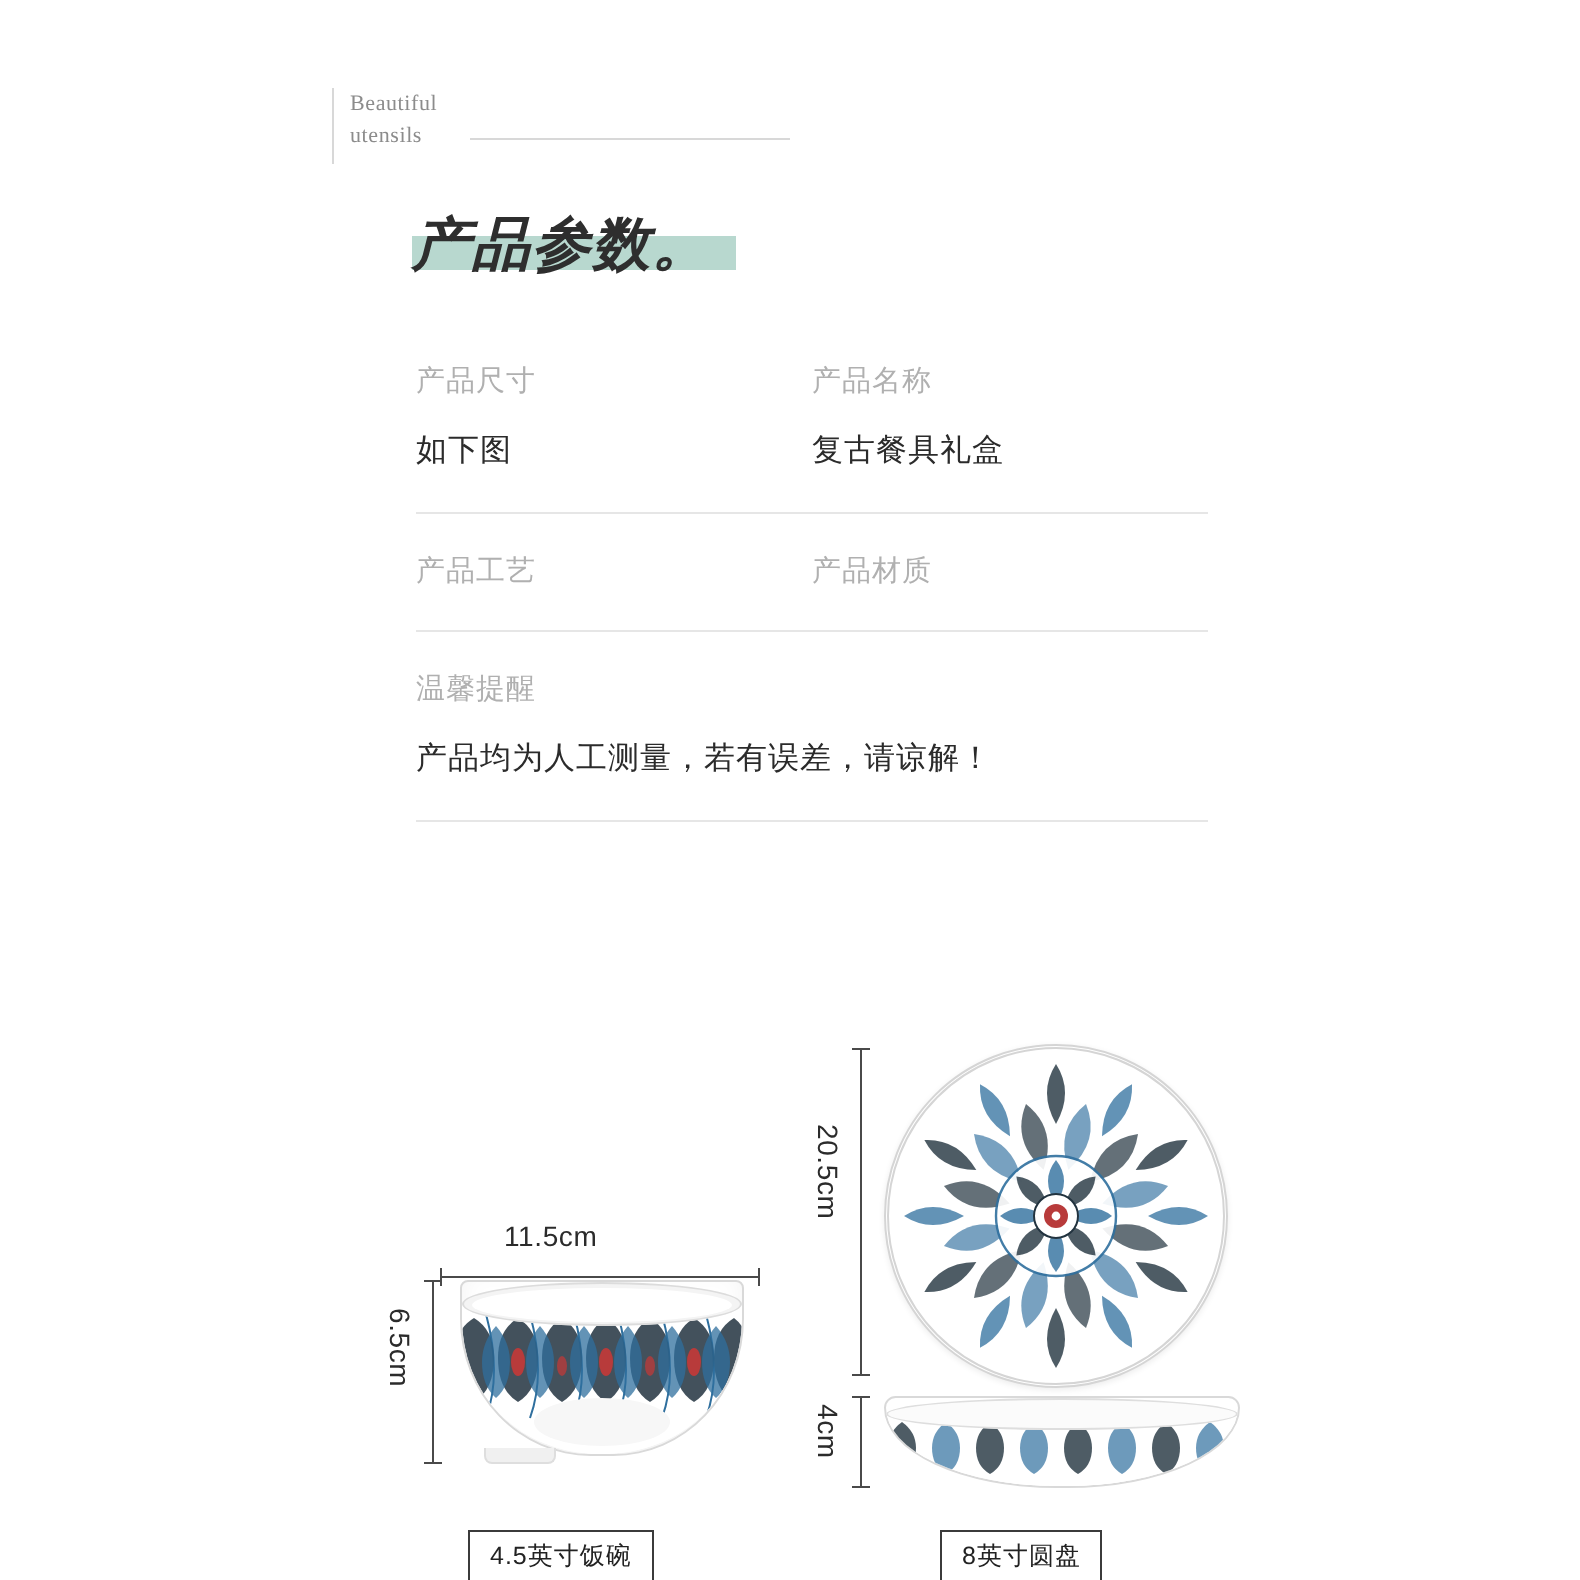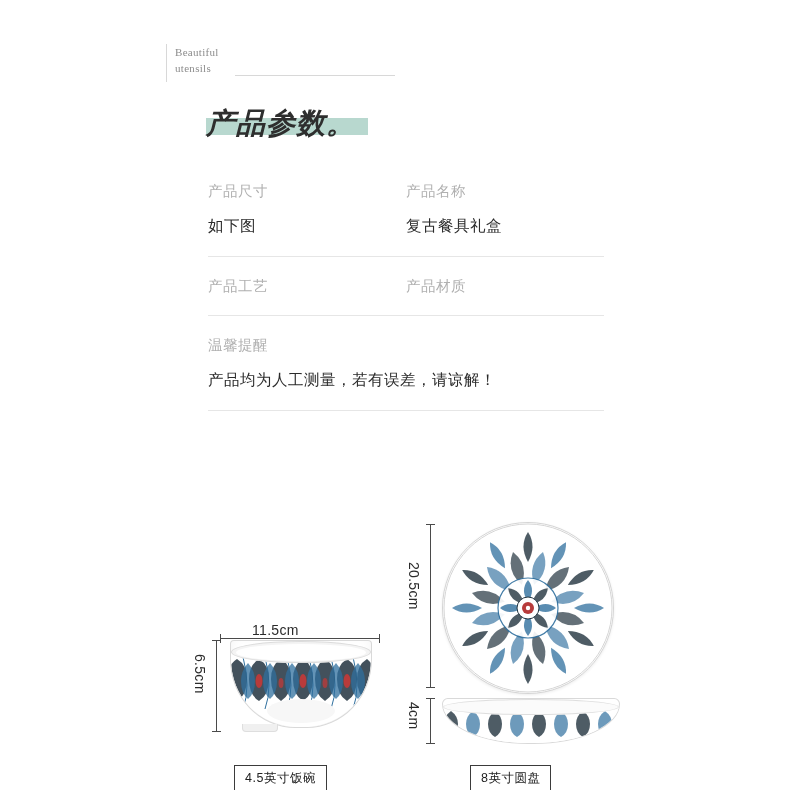"utensils" .eyebrow .line2row { align-items: flex-end -> center }
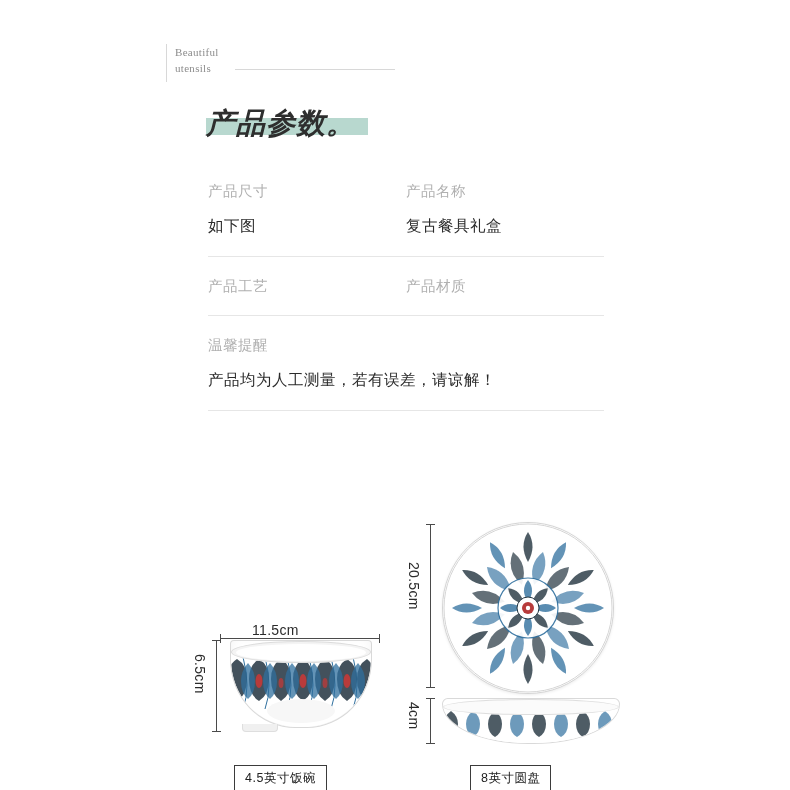"11.5cm" .meas-label-h { margin-top: 12px -> none }
